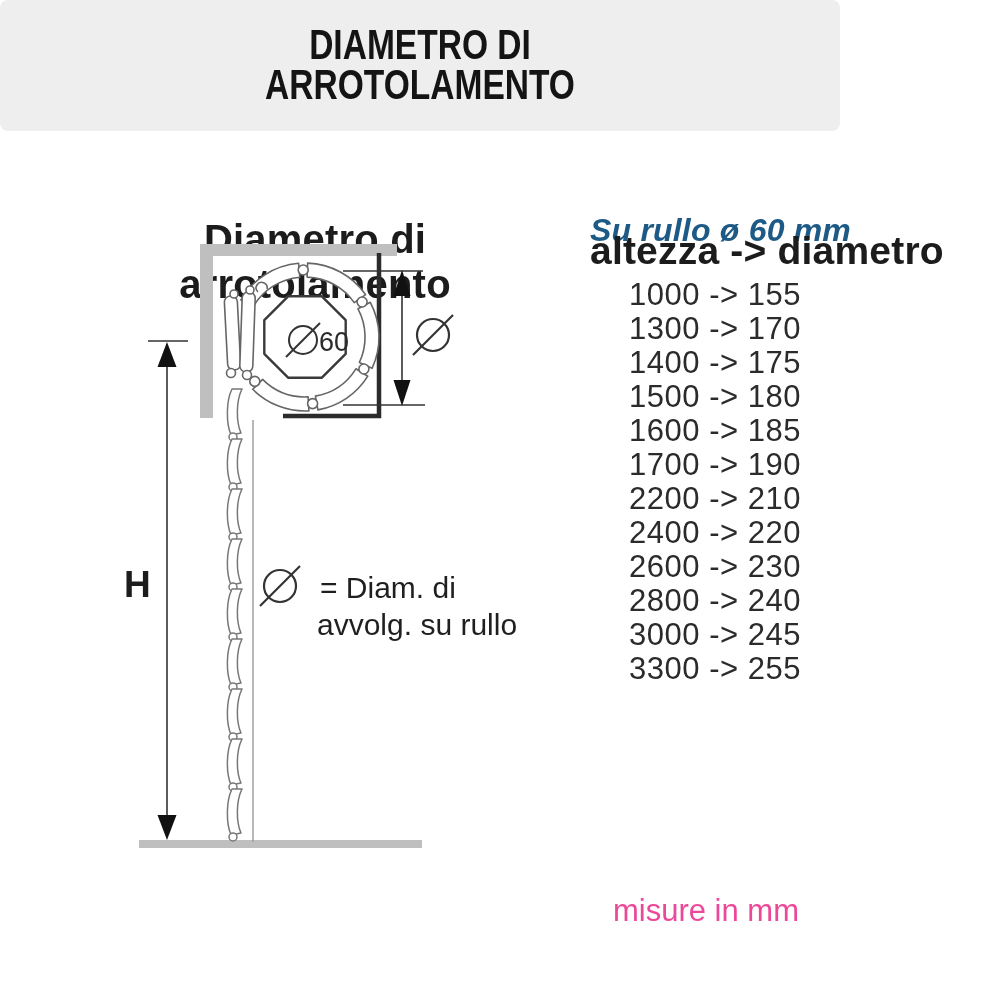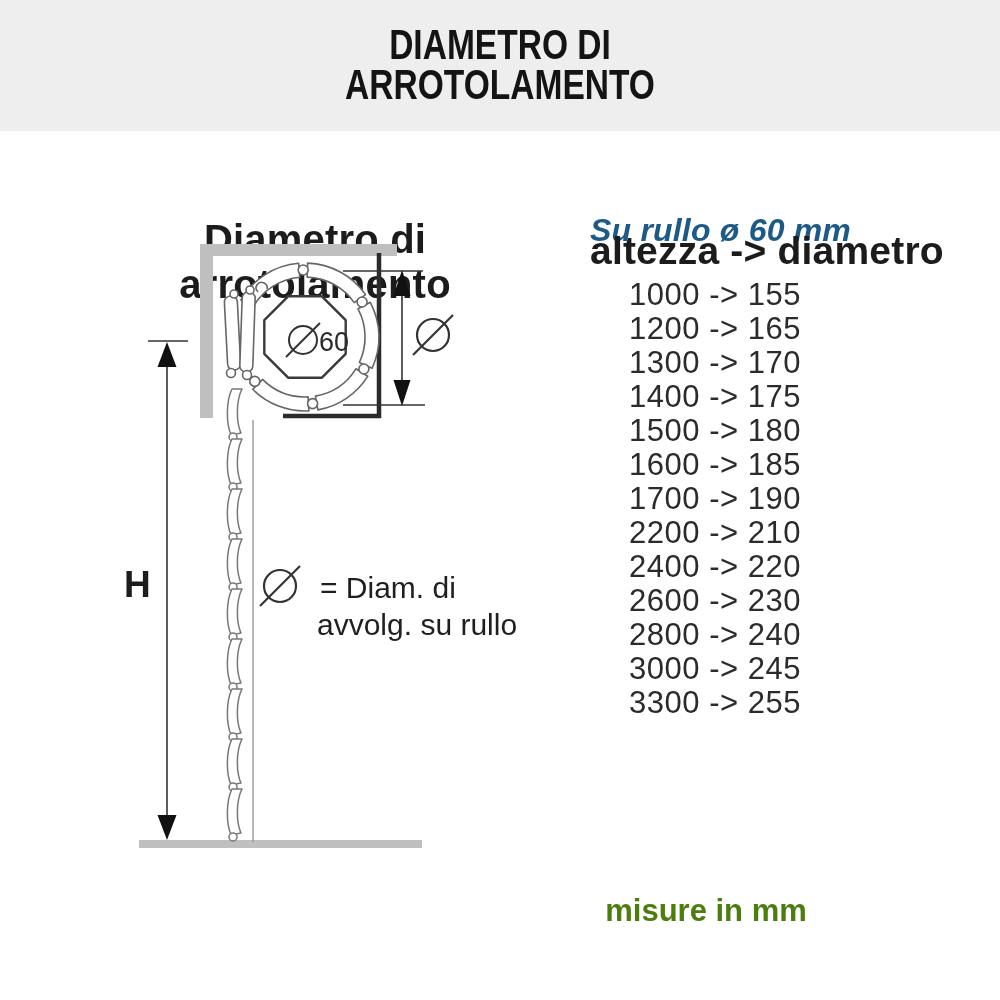"DIAMETRO DI" .banner { border-radius: none -> 8px; width: 1000px -> 840px }
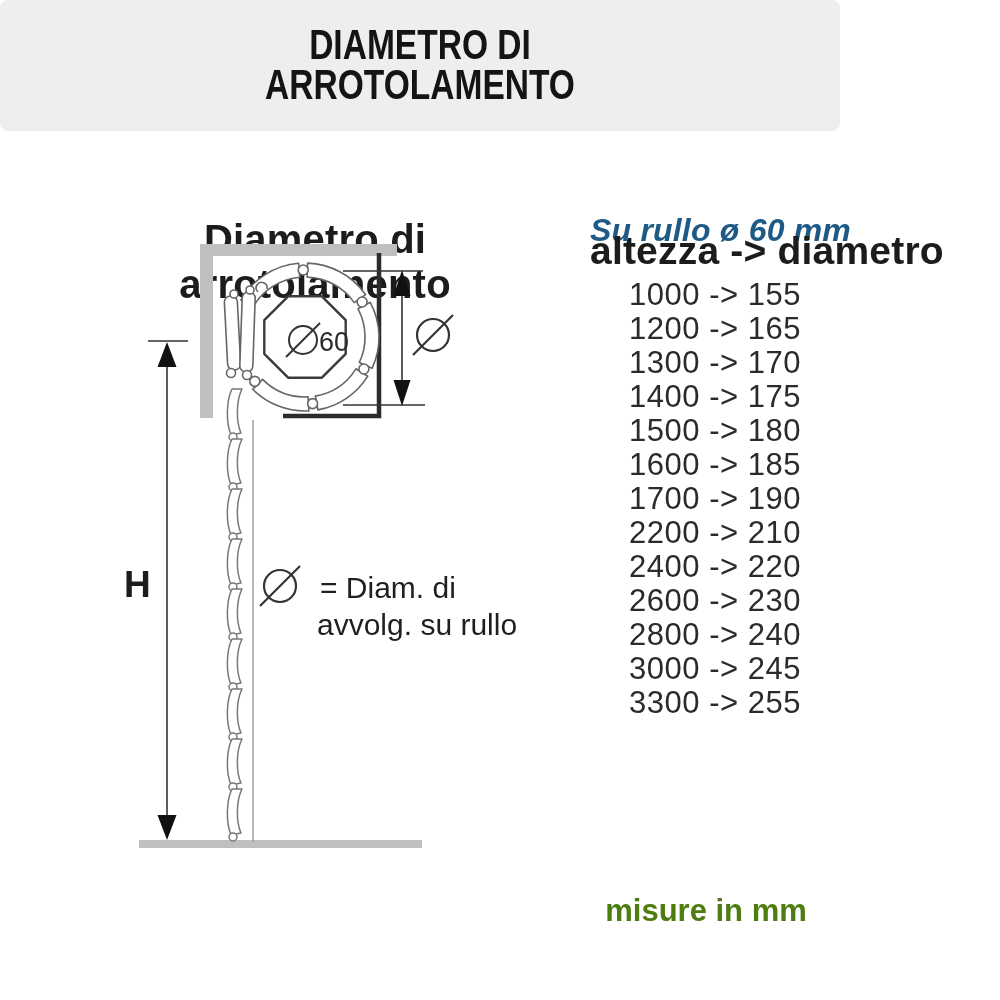"1200 -> 165" div.trow { html: <div>1200 -&gt; 165</div> -> none }
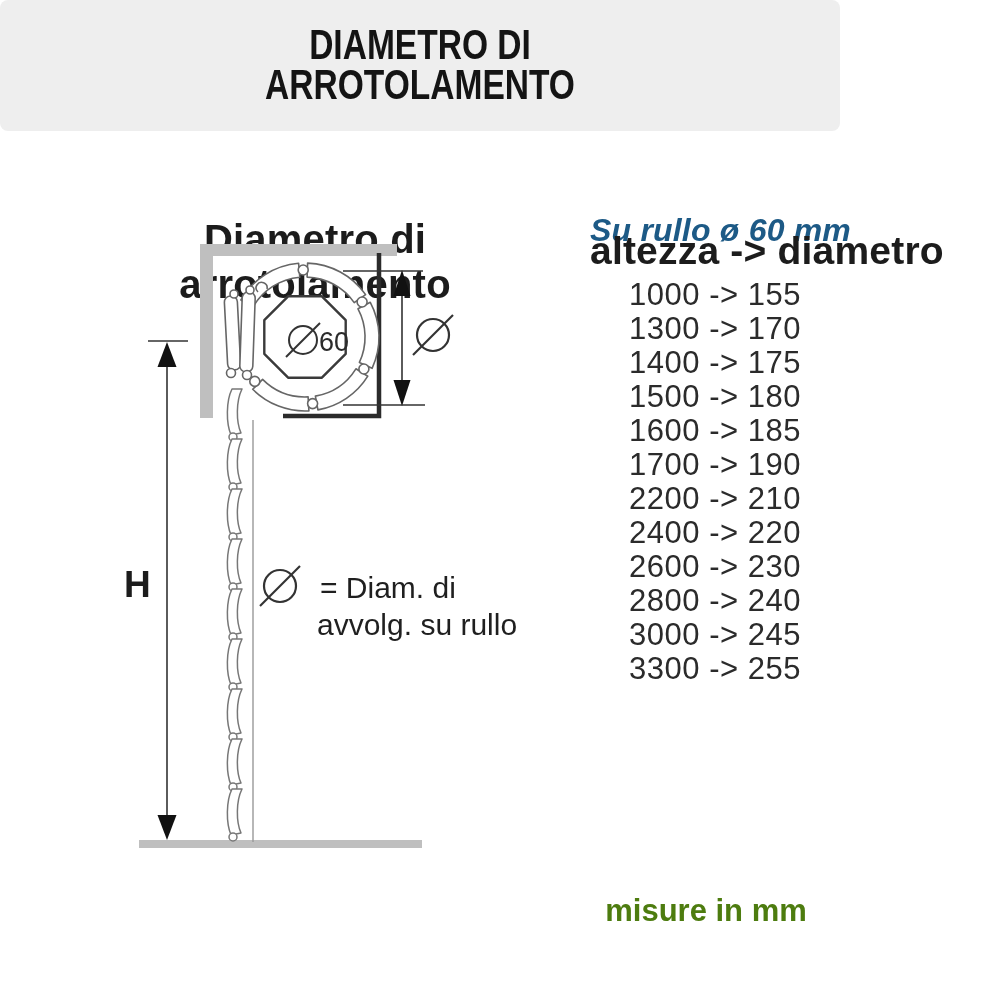"misure in mm" .footnote { color: #4d7c0f -> #ec4899; font-weight: 700 -> 400 }
